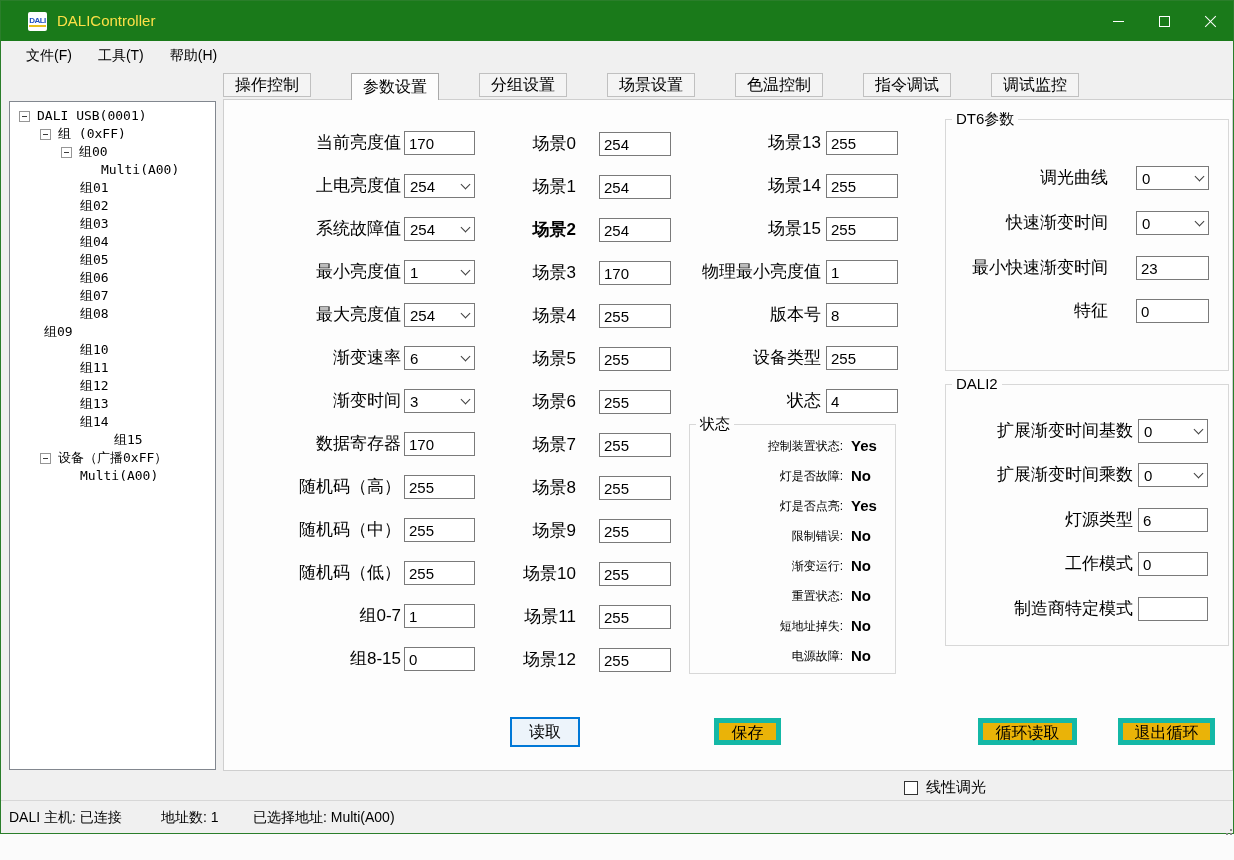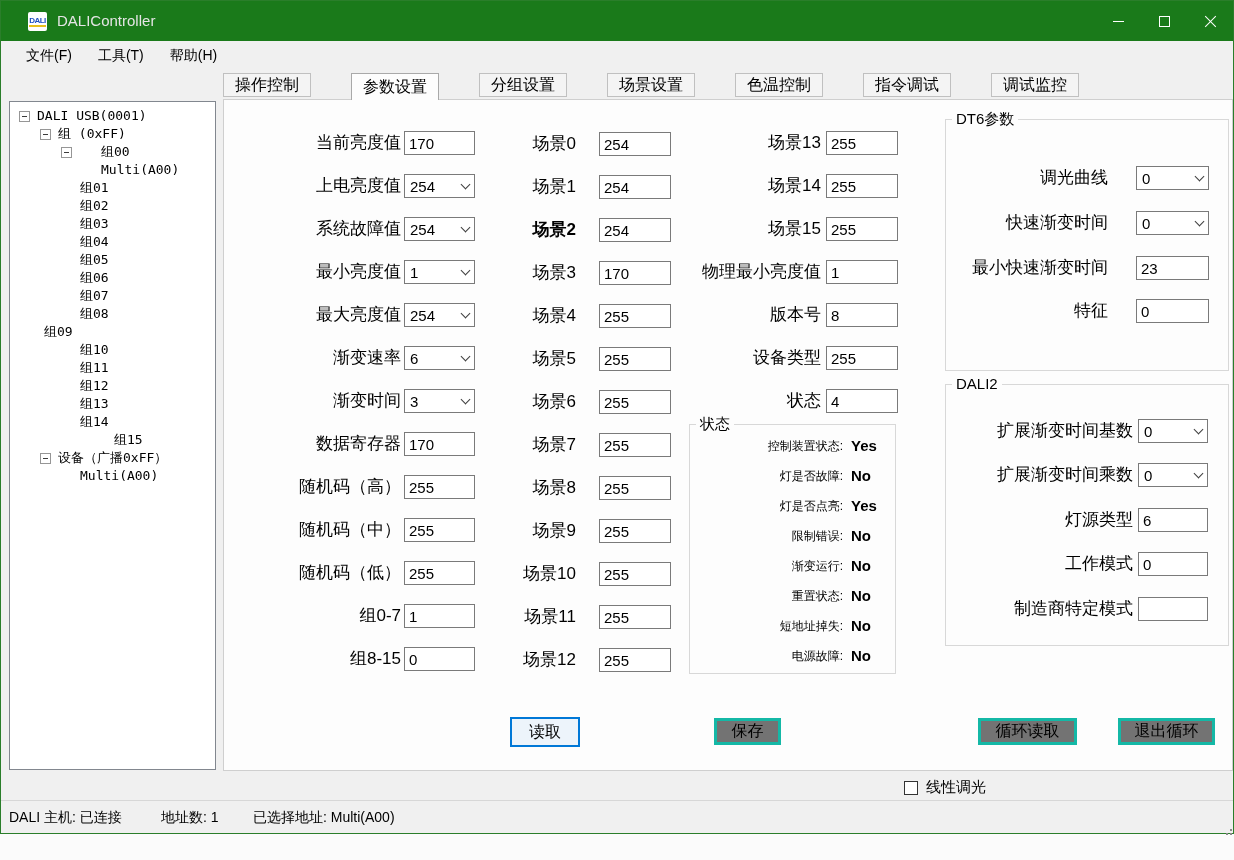"DALIController" .win-title { color: #e5e5e5 -> #fde047 }
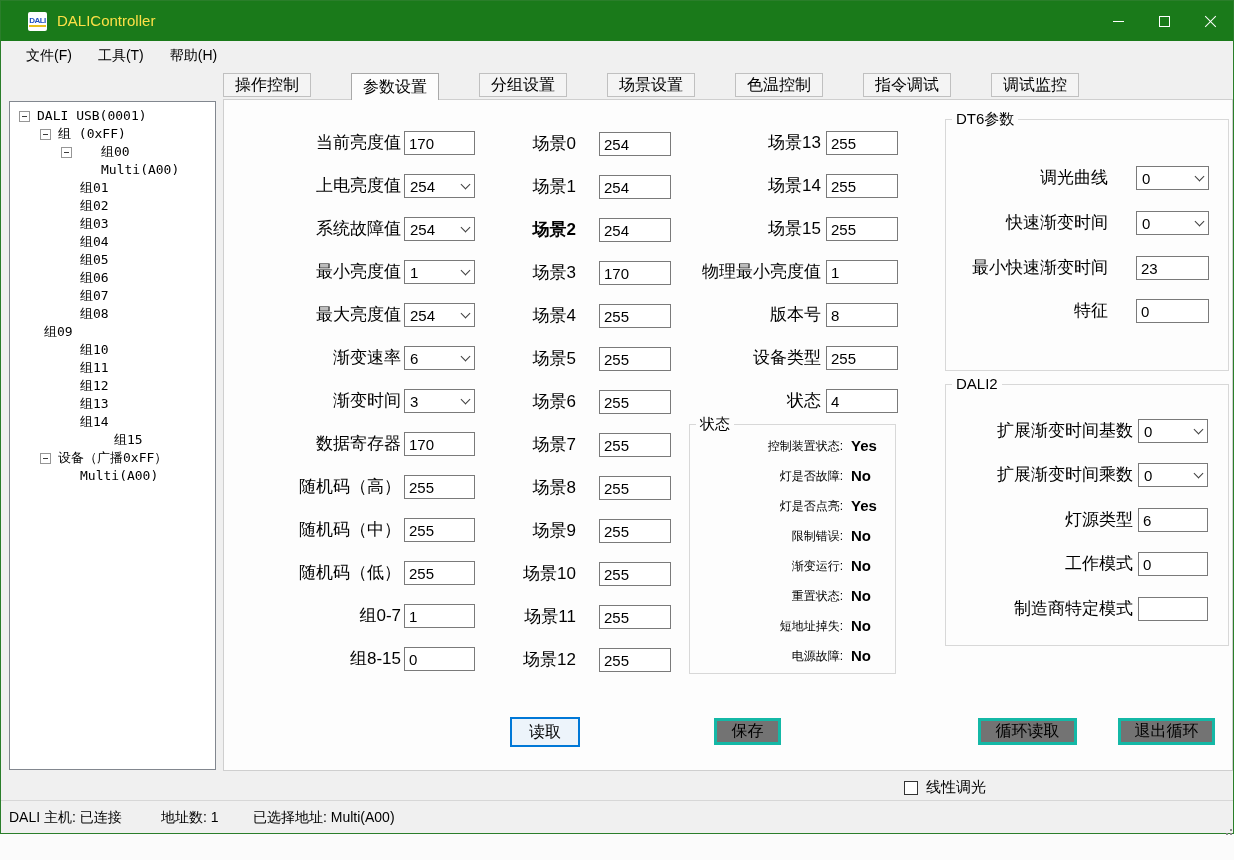"组00" div.tree-item { gap: 22px -> none }
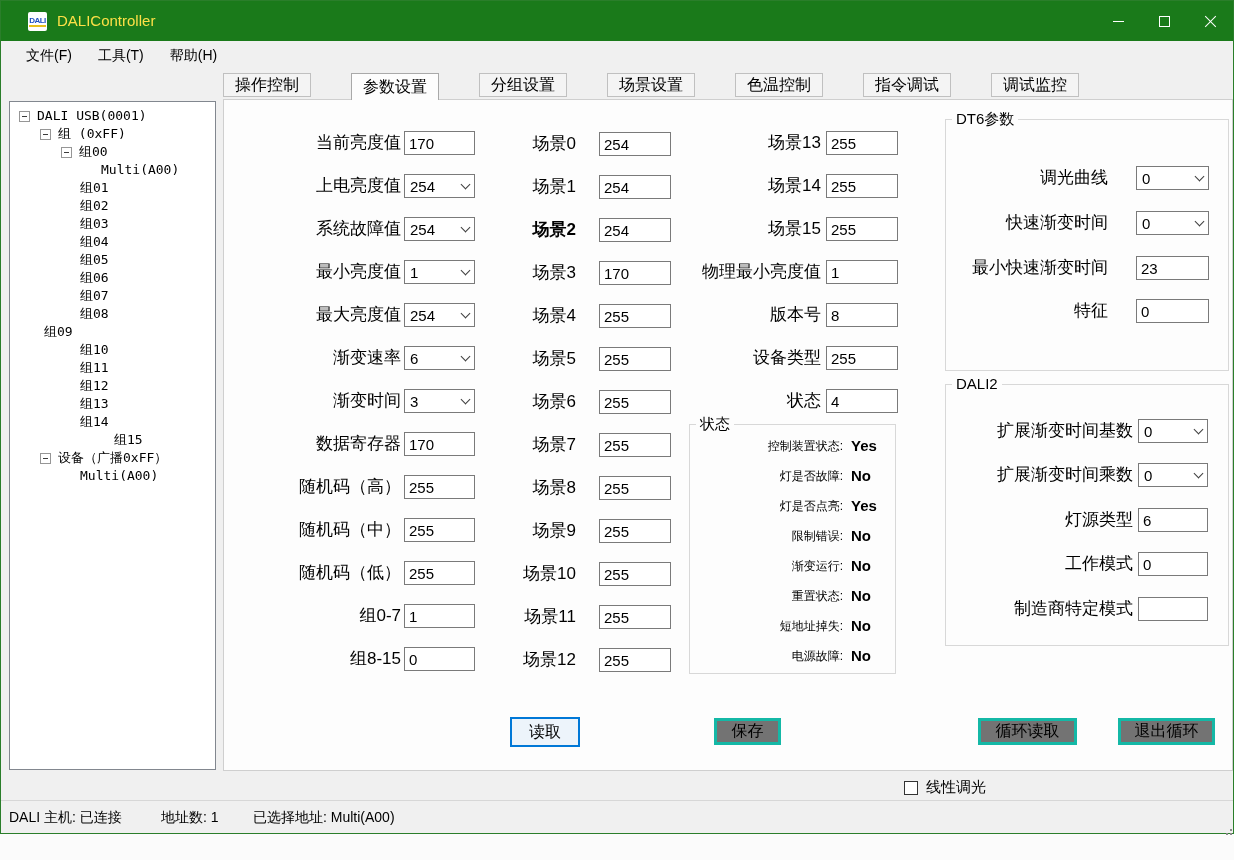"保存" .btn { background: #737373 -> #eab308; border: 3px solid #14b8a6 -> 5px solid #14b8a6 }
